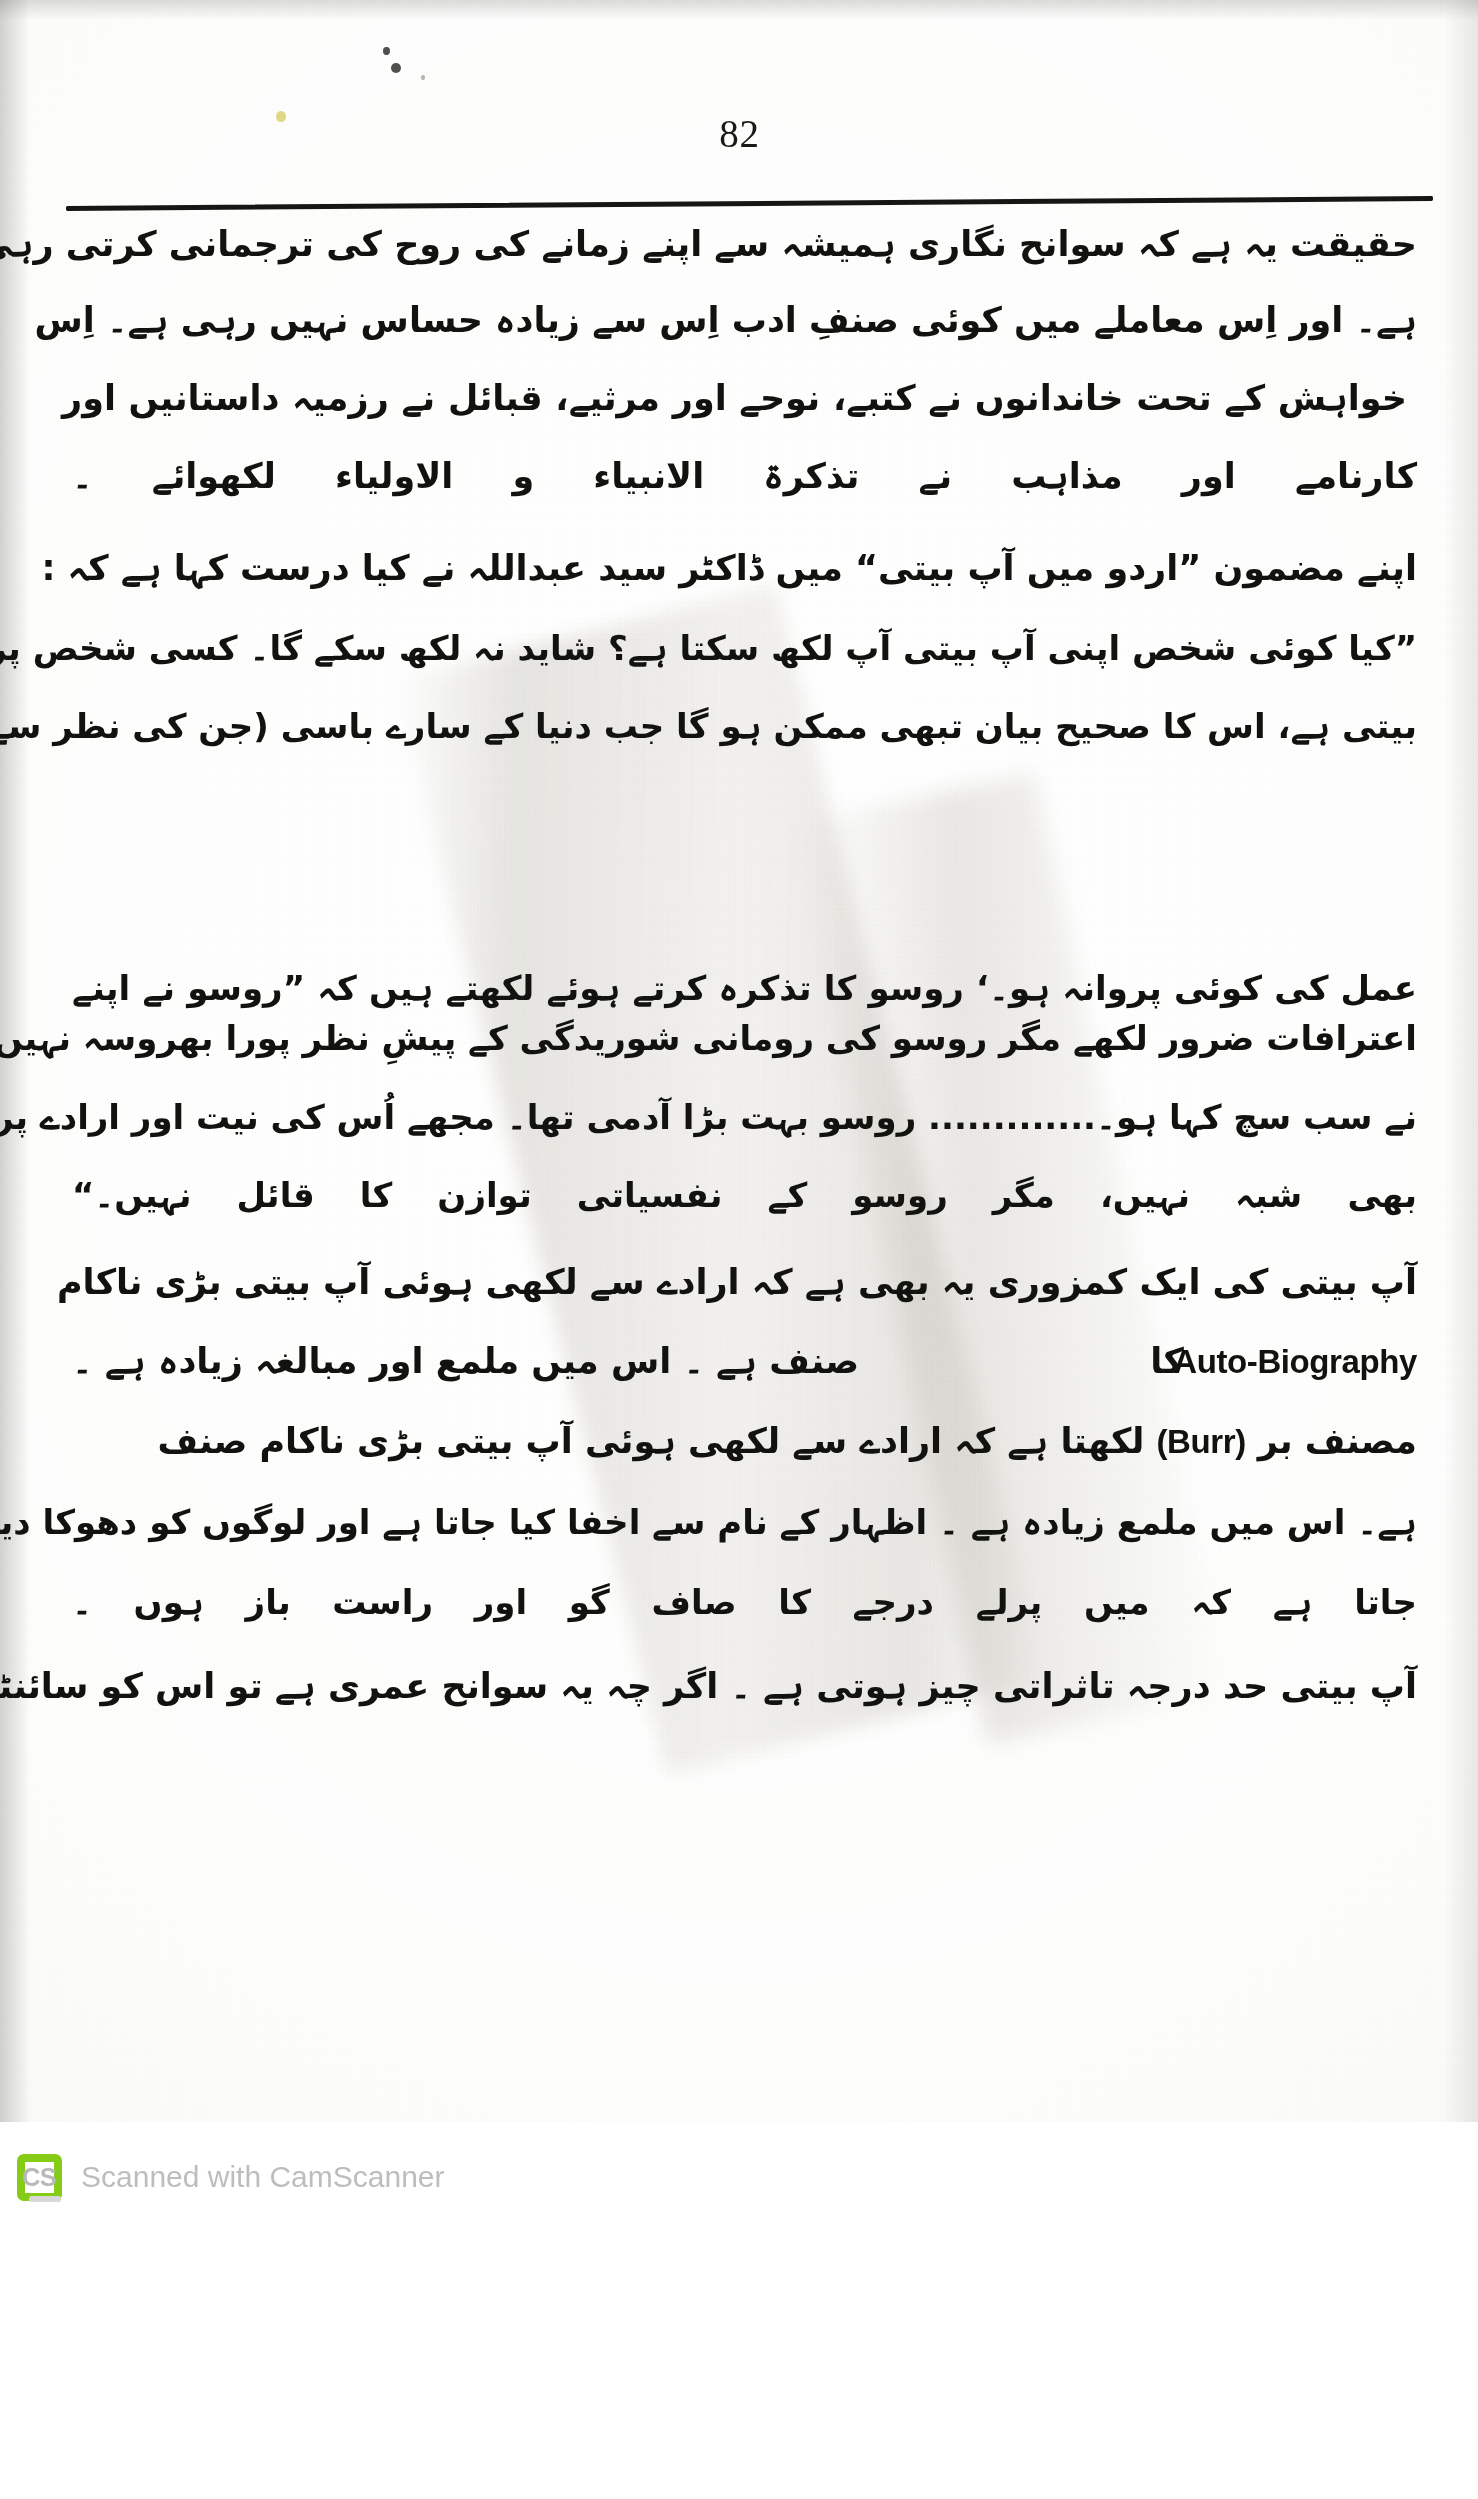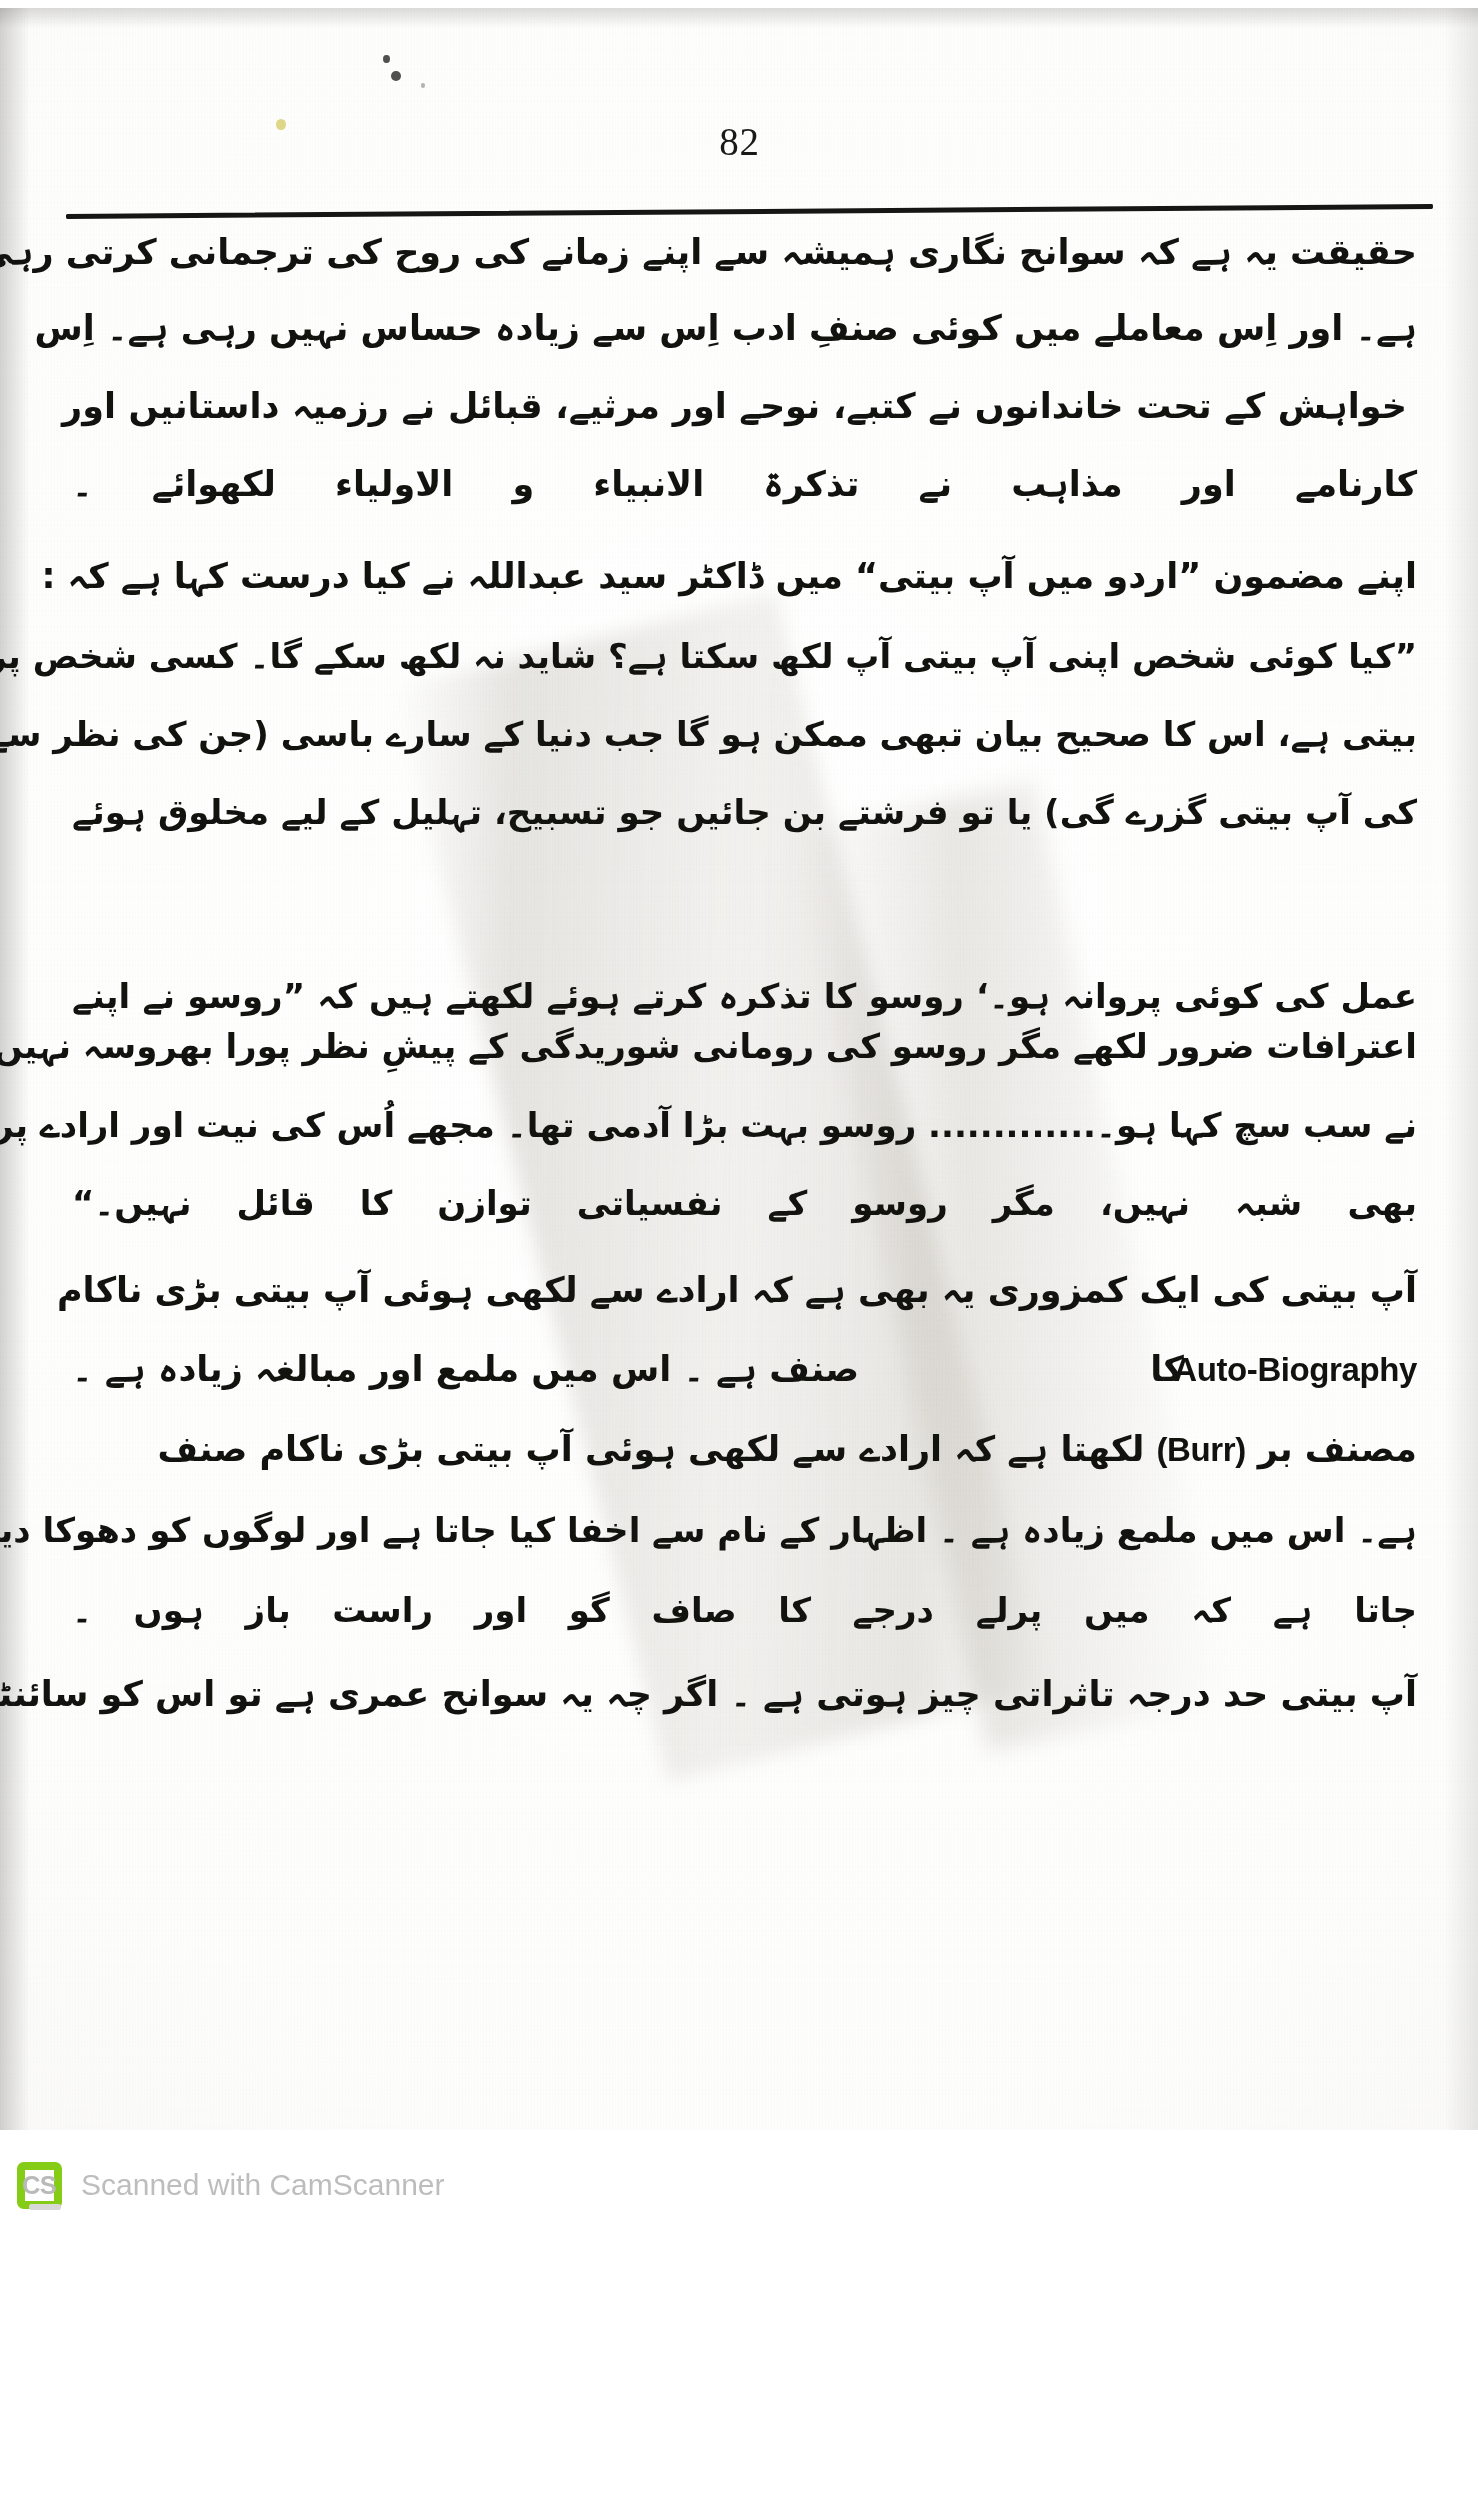"82" #page { margin: 8px auto -> 0 auto }
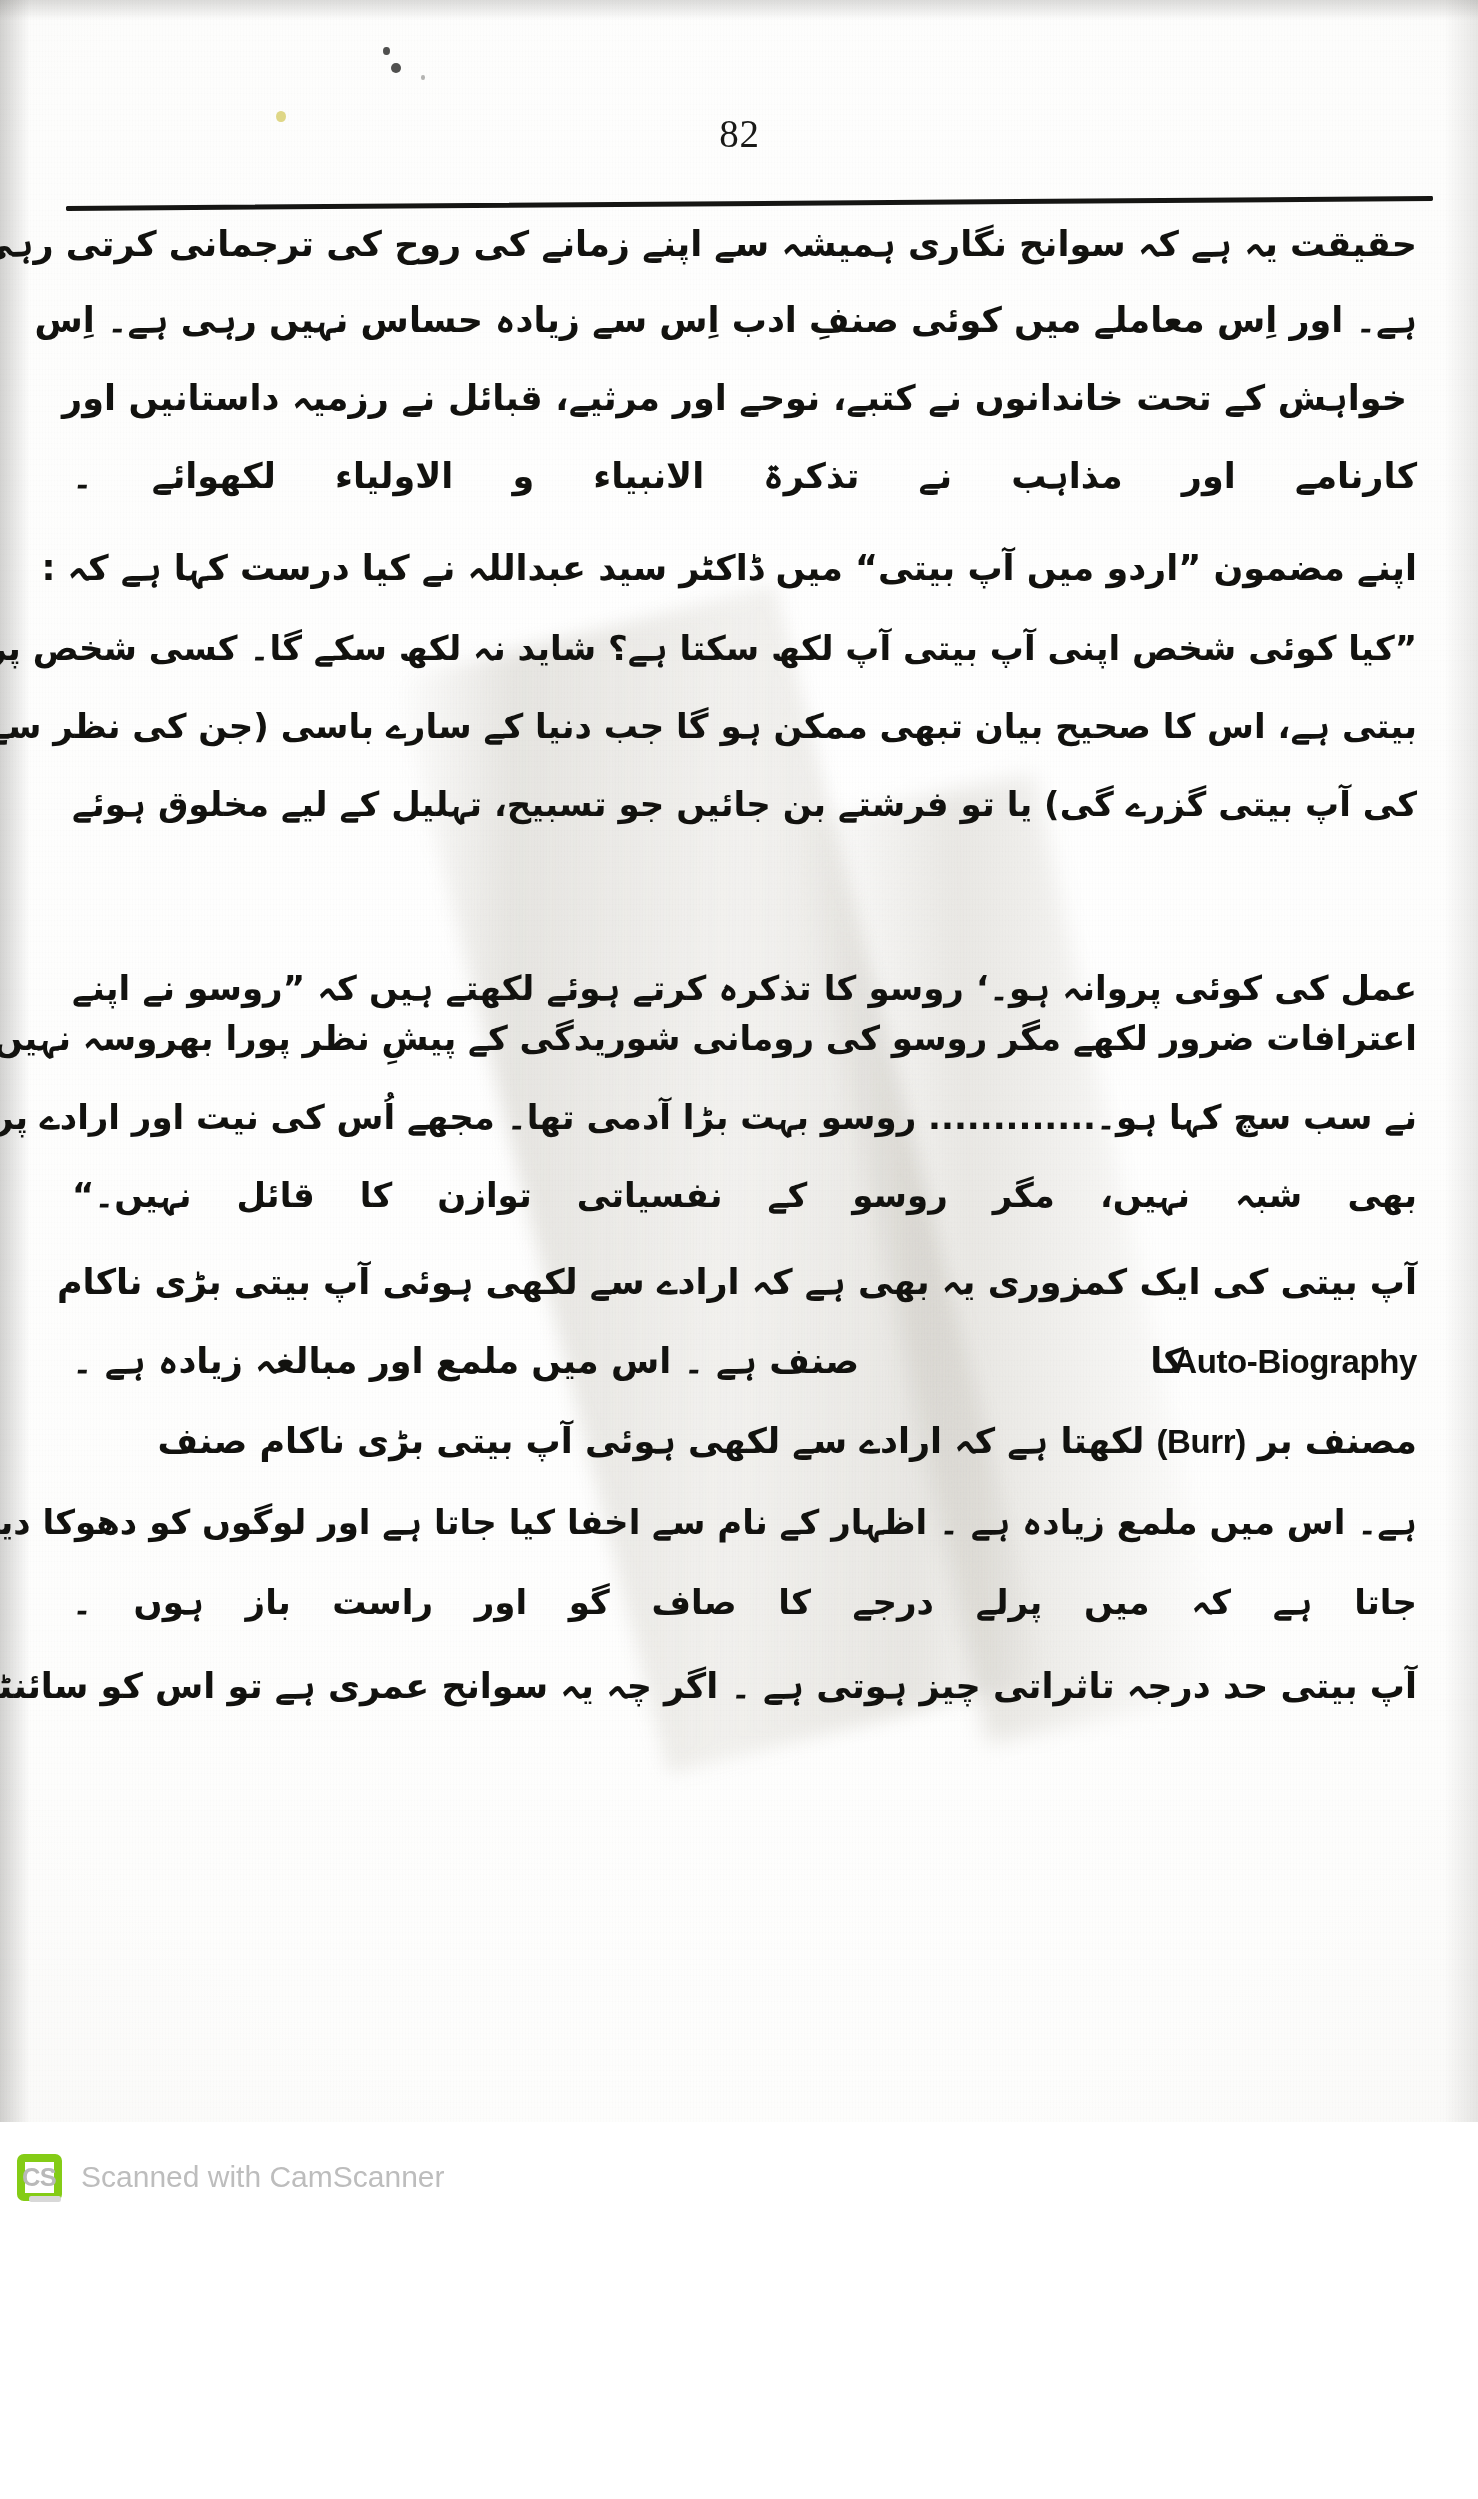"کی آپ بیتی گزرے گی)" div.line { html: <div>کی آپ بیتی گزرے گی) یا تو فرشتے بن جائیں جو تسبیح، تہلیل کے لیے مخلوق ہوئے</div> -> none }
